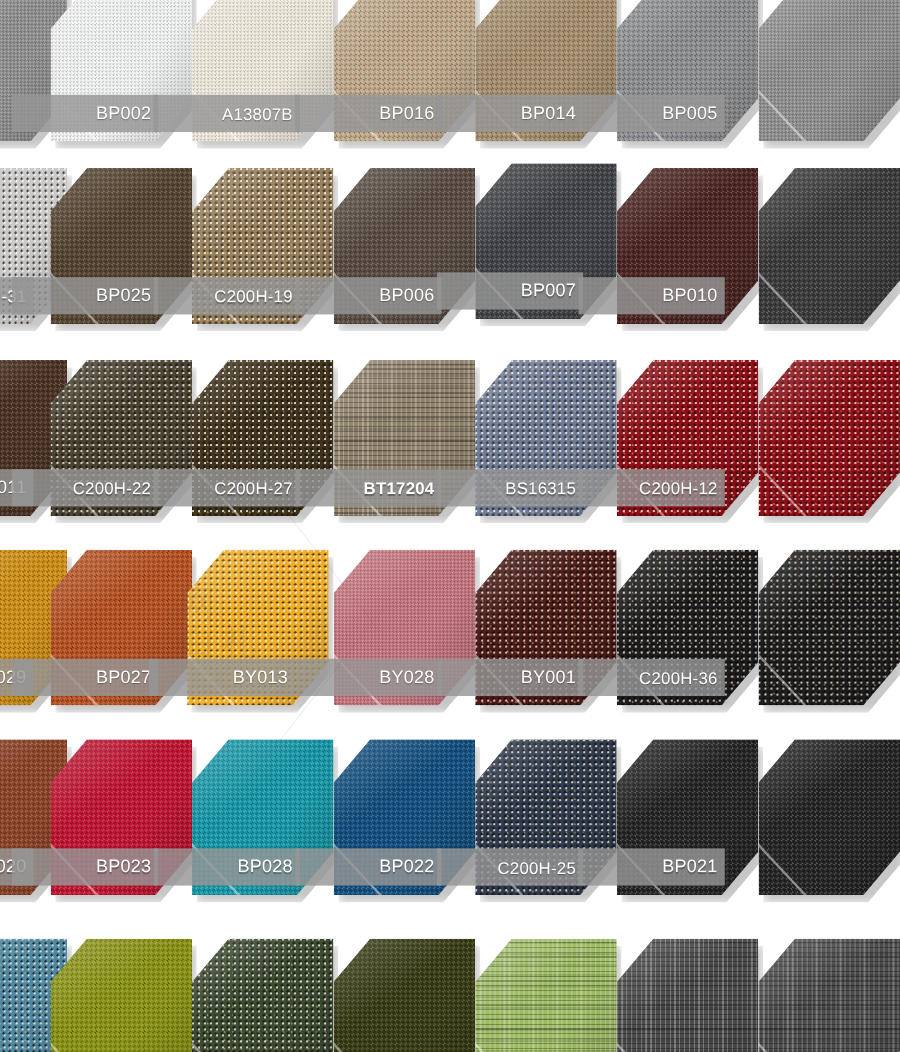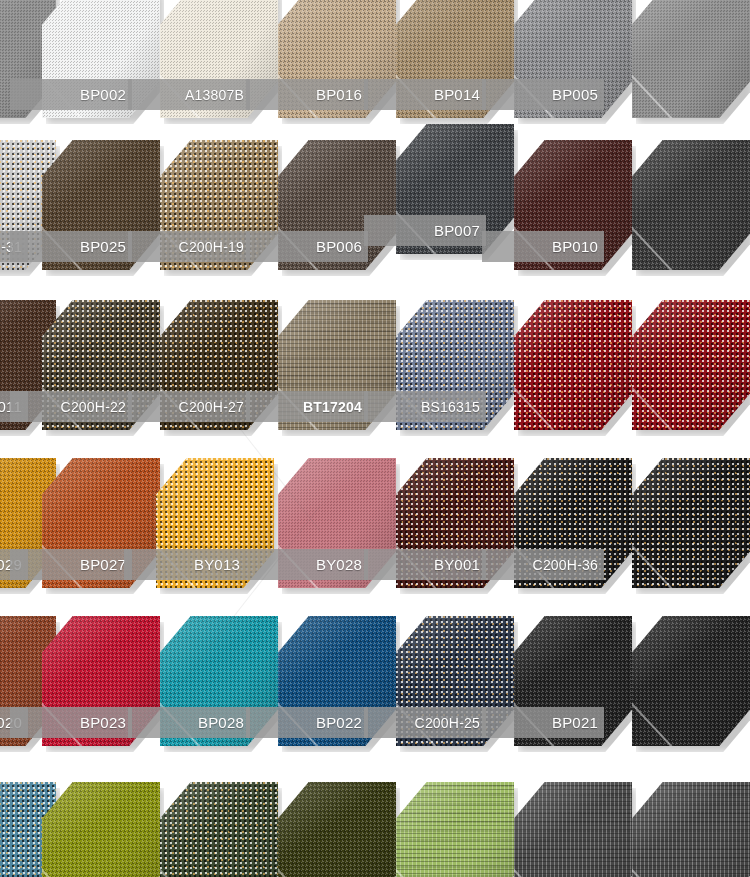"BP007" div.cell { top: 124px -> 136px }
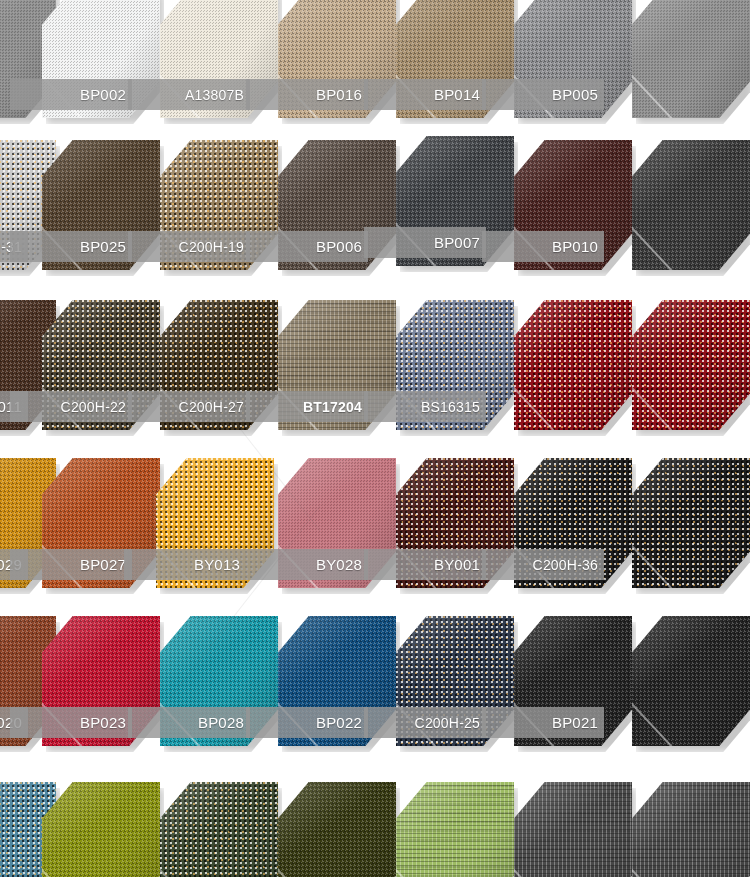"C200H-12" div.label { html: none -> <div> <span>C200H-12</span> </div> }
